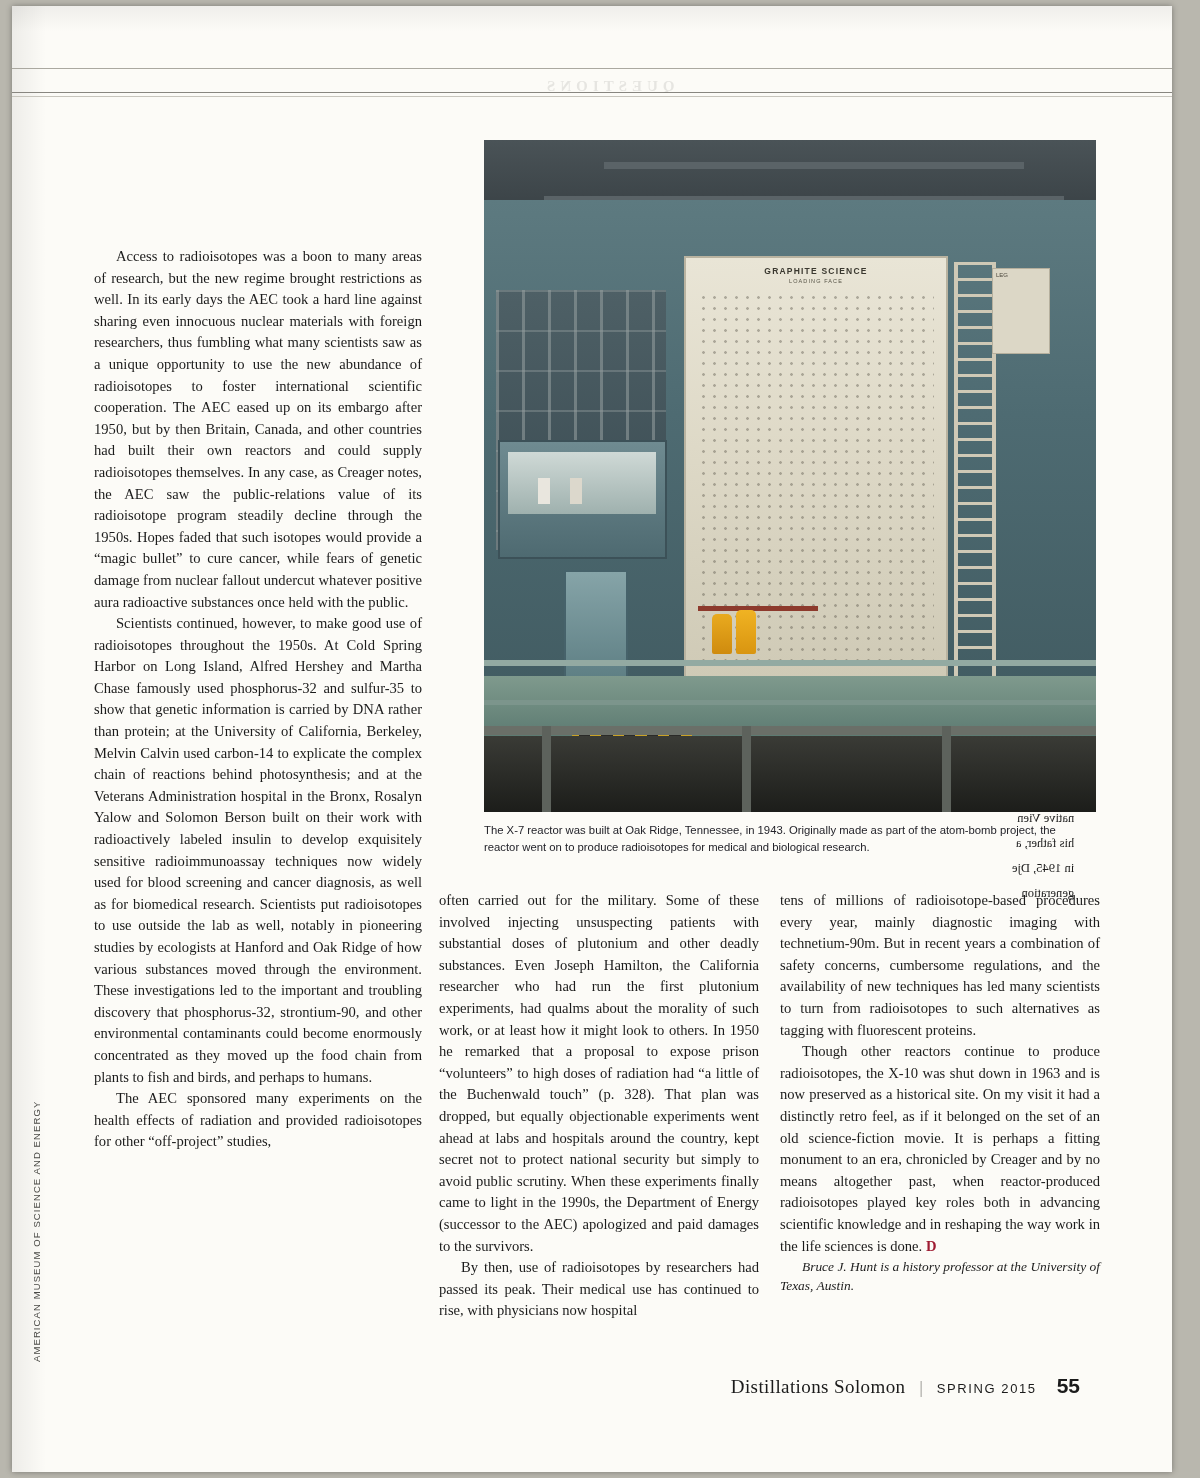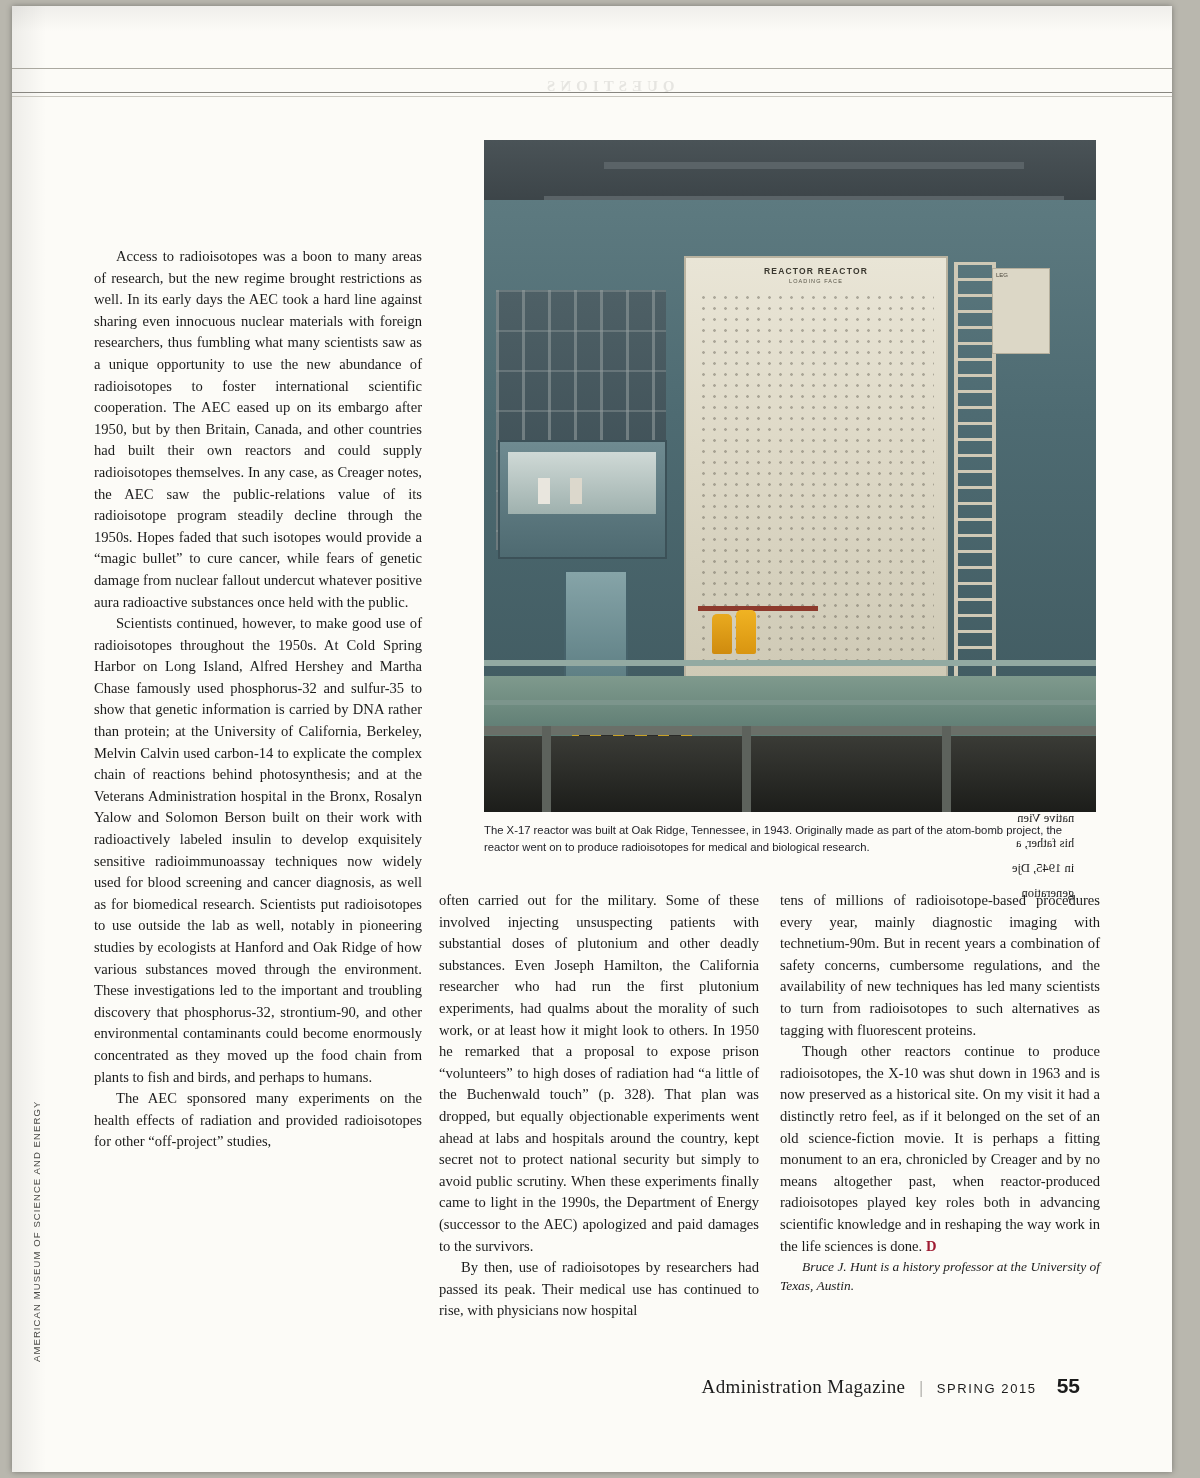"REACTOR REACTOR" div.reactor-label { text: REACTOR REACTOR -> GRAPHITE SCIENCE }
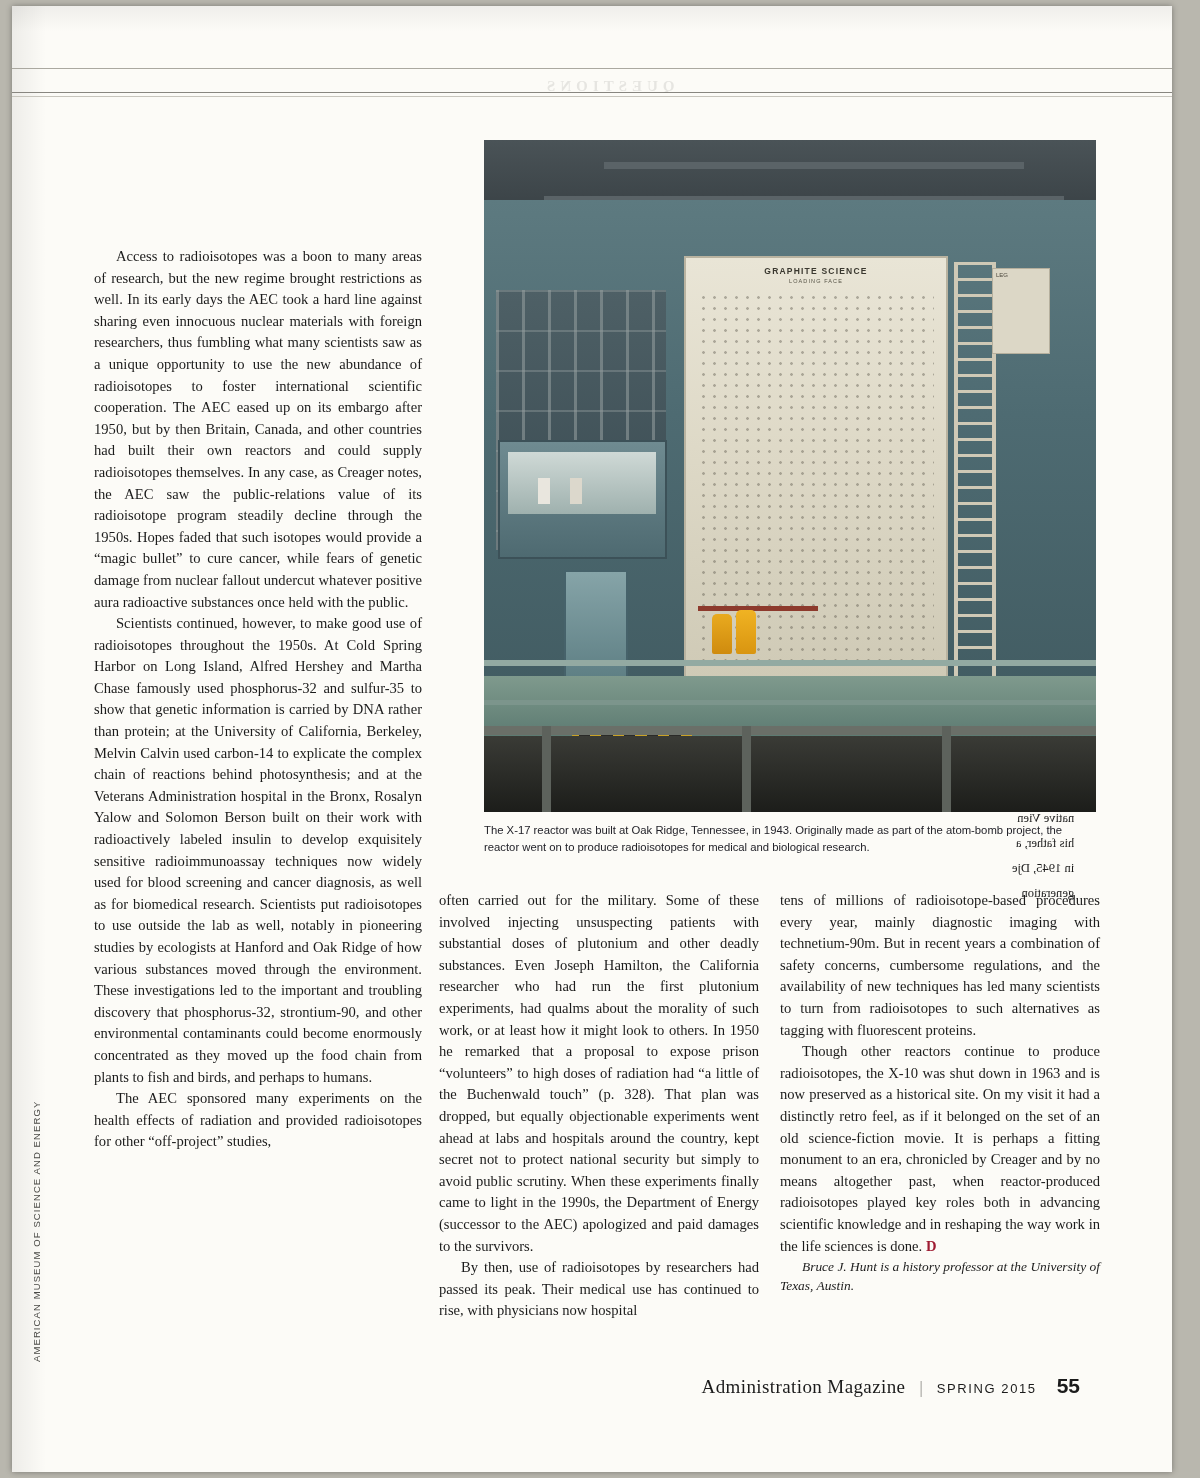"The X-17 reactor was built" figcaption.caption { text: X-17 -> X-7 }
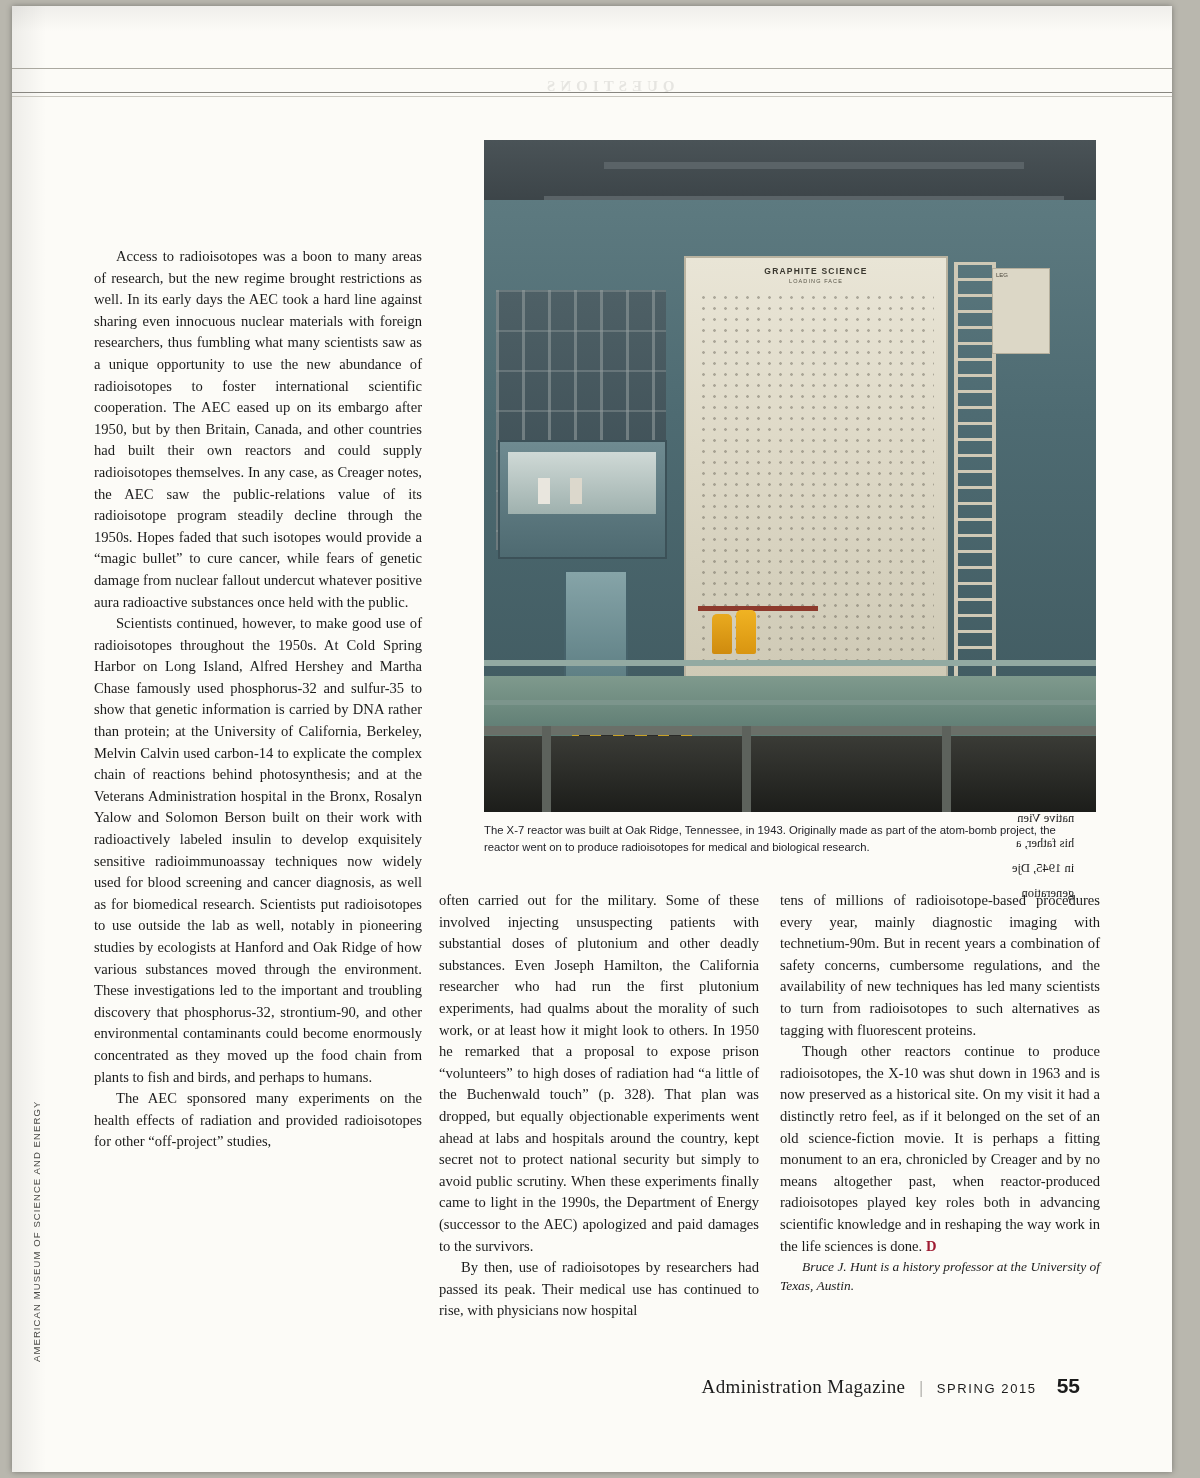"Administration Magazine" span.mag { text: Administration Magazine -> Distillations Solomon }
